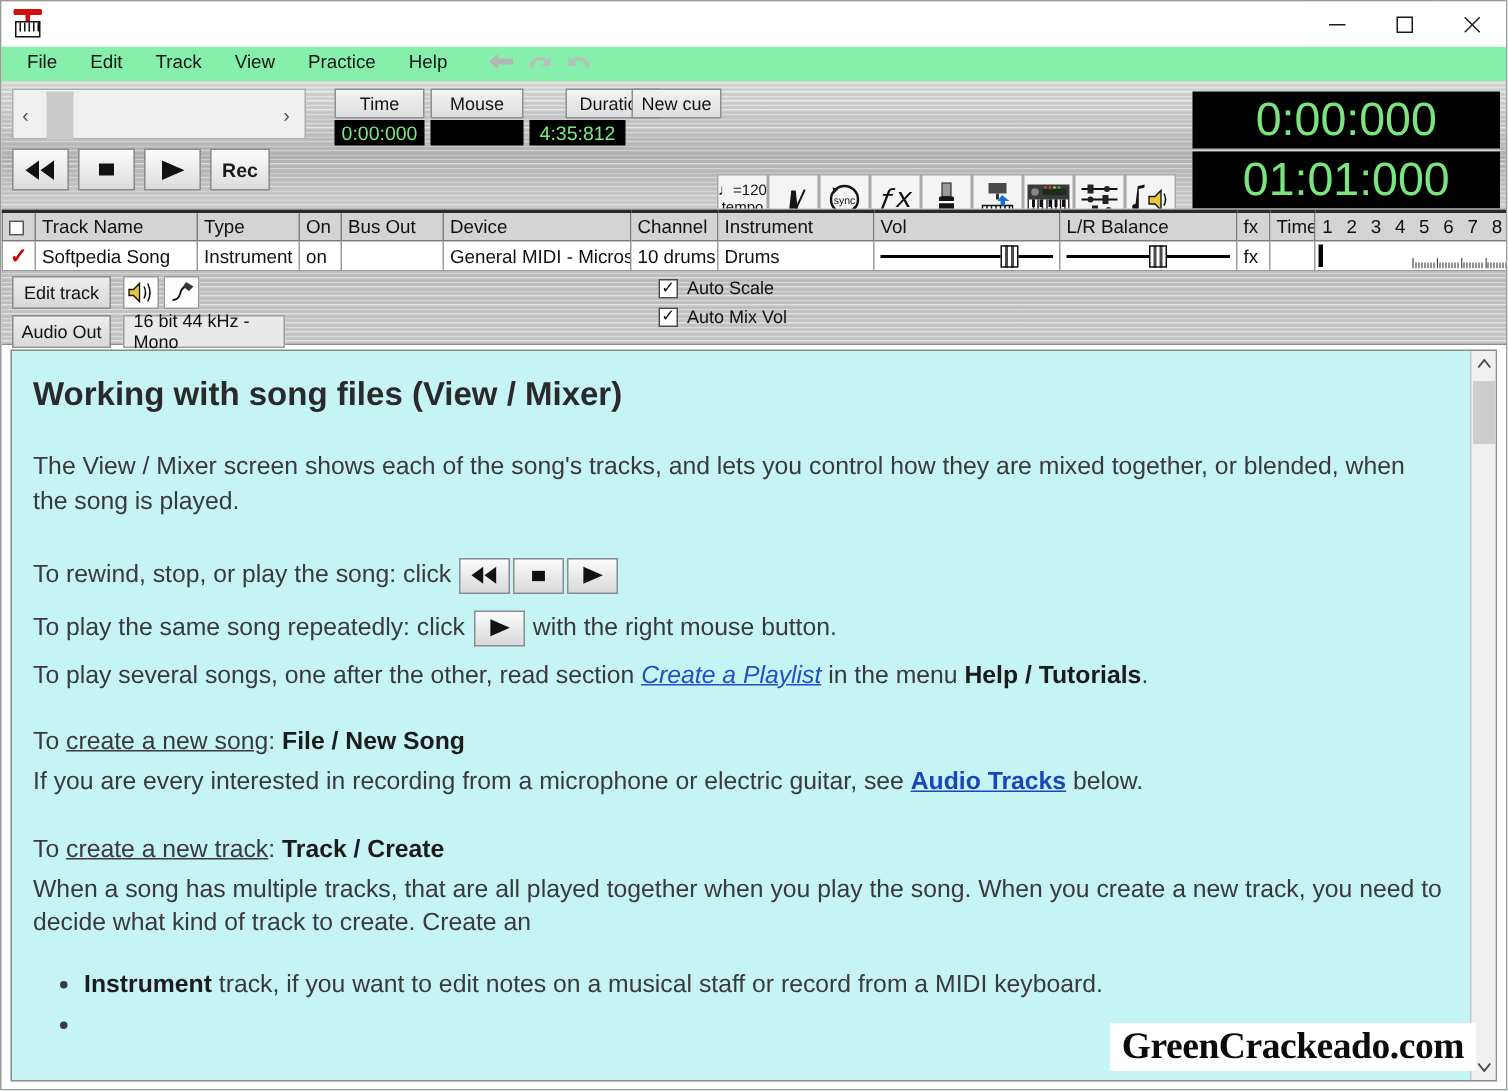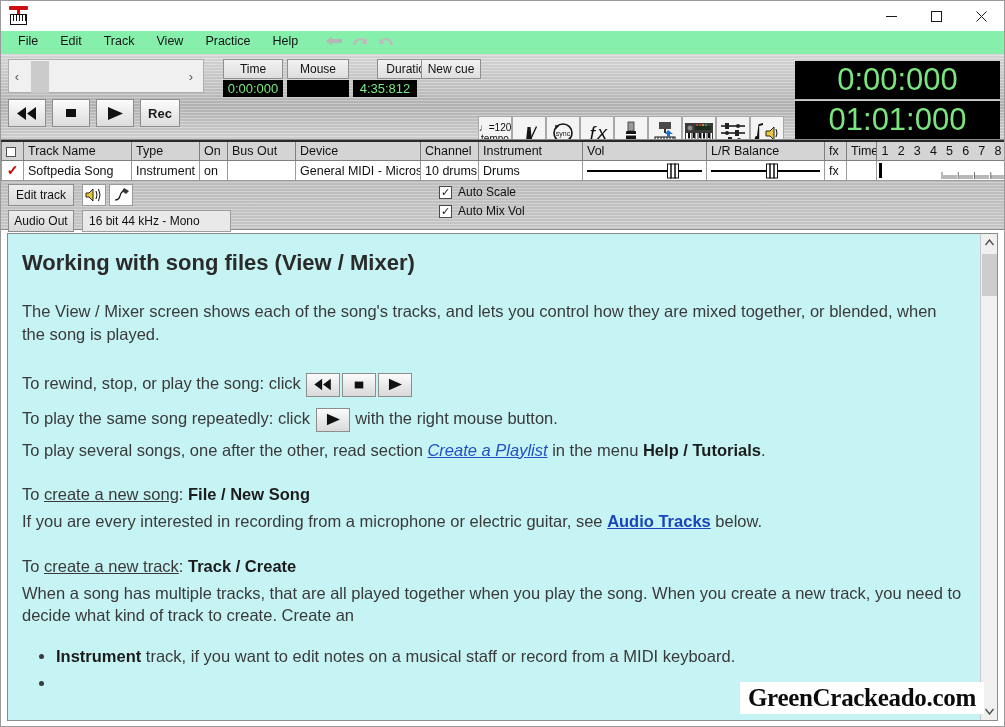"ƒx" div.icobtn { font-family: Liberation Sans, sans-serif -> Liberation Mono, monospace }
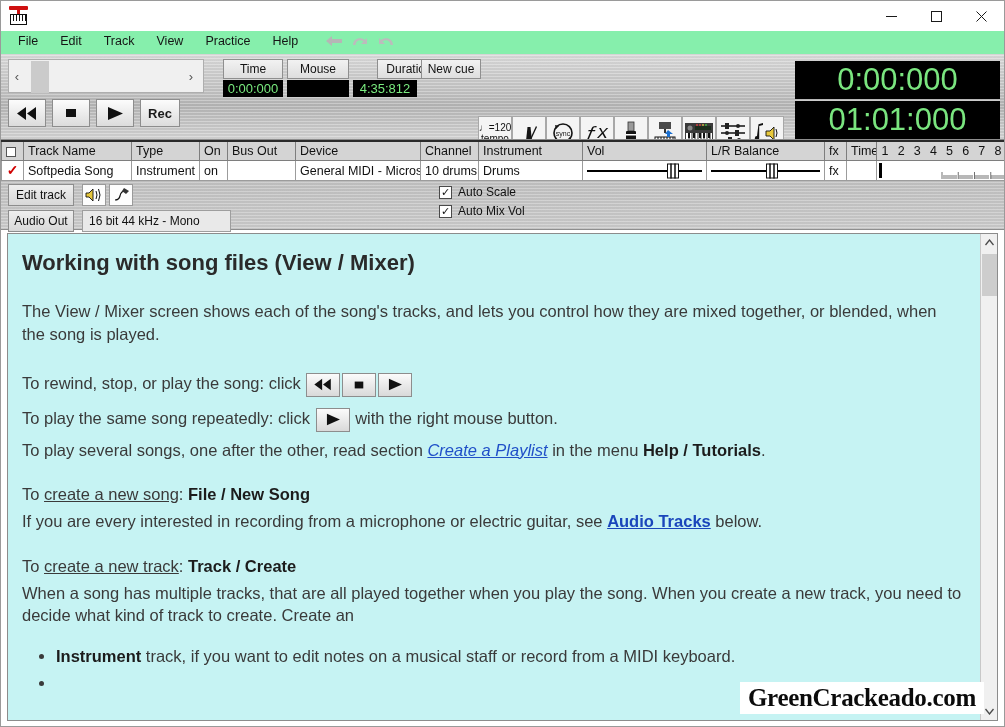"16 bit 44 kHz -" div.ro-field { width: 149px -> 108px }
